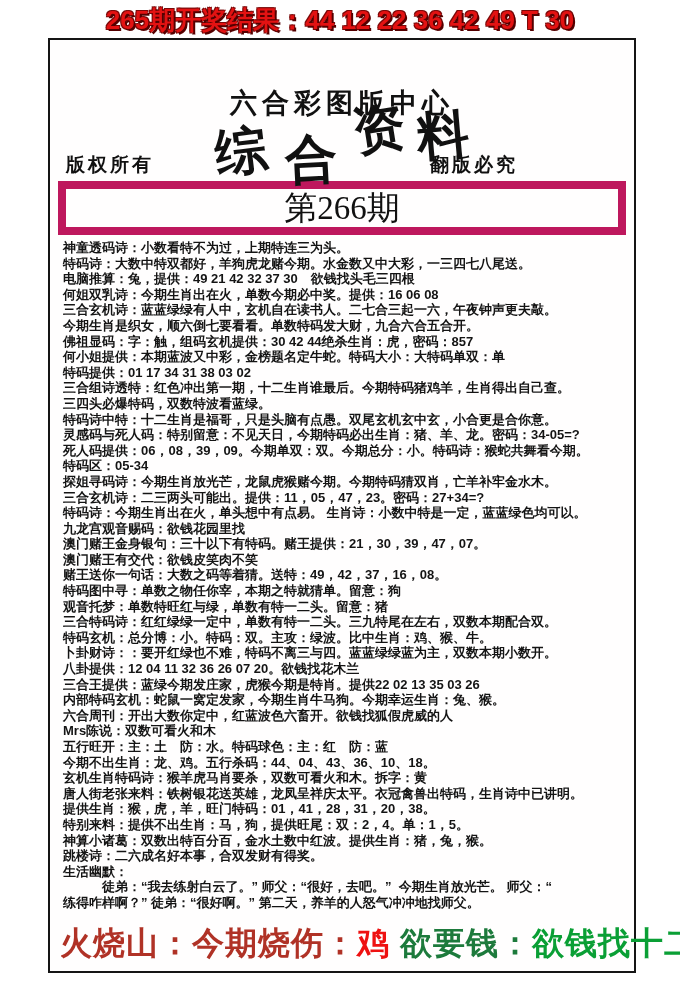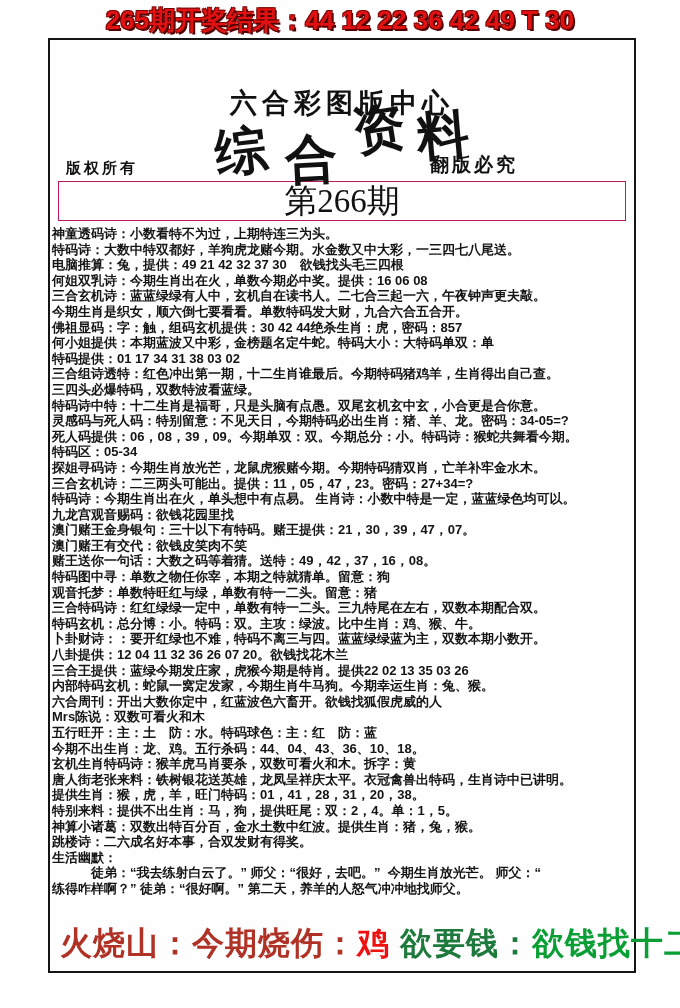"版权所有" .hdr-left { font-size: 15px -> 19px }
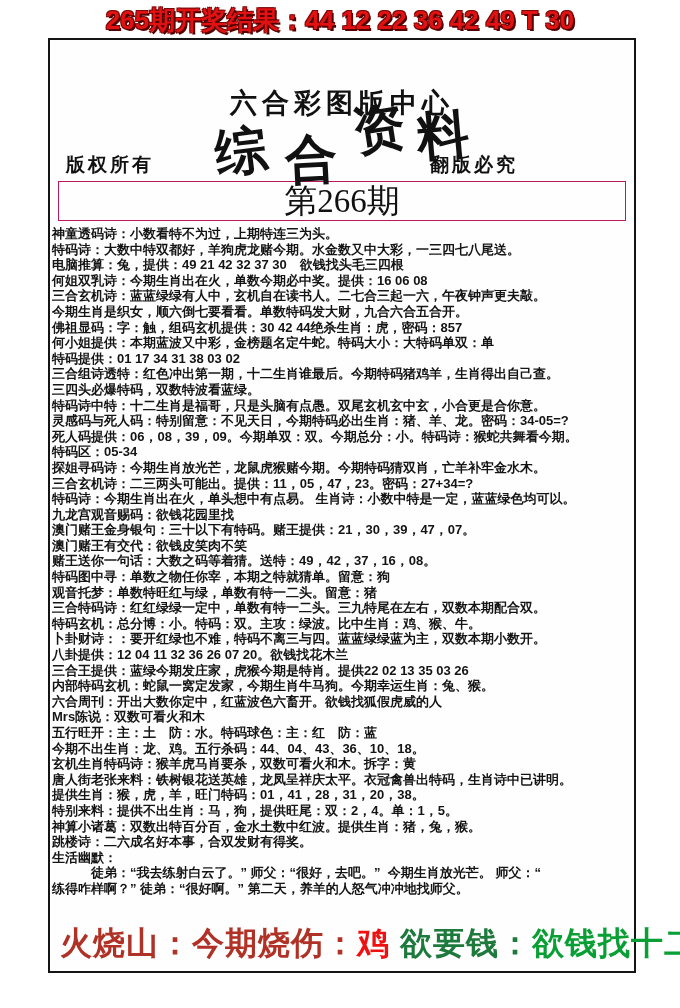"第266期" .issue-box { border: 1px solid #be185d -> 8px solid #be185d }
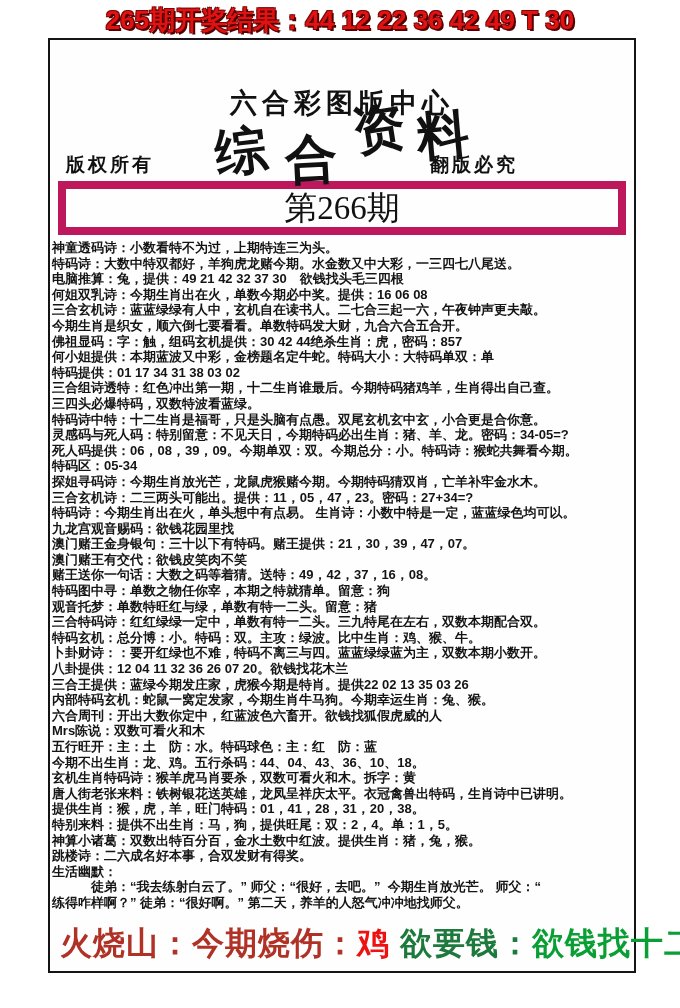"神童透码诗：小数看特不为过，上期特连三为头。" .body-lines { padding: 5px 7px 0 2px -> 5px 7px 0 13px }
